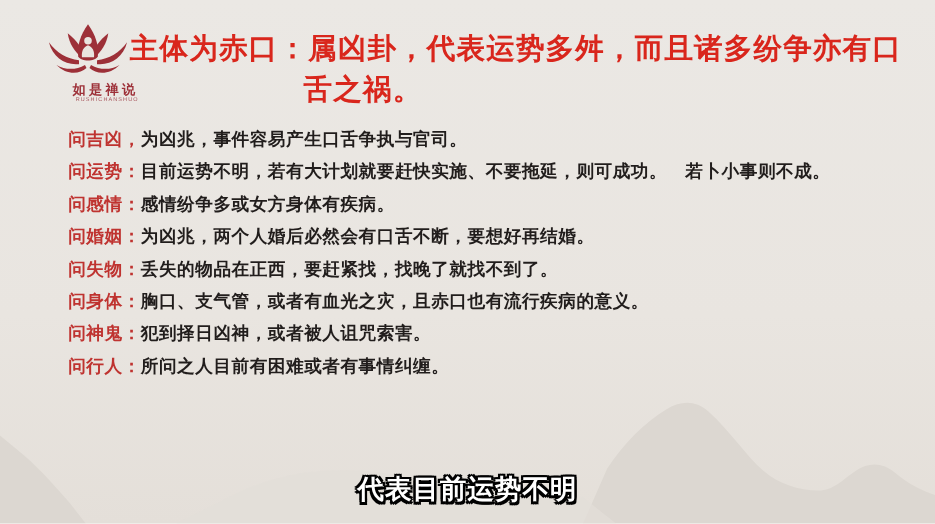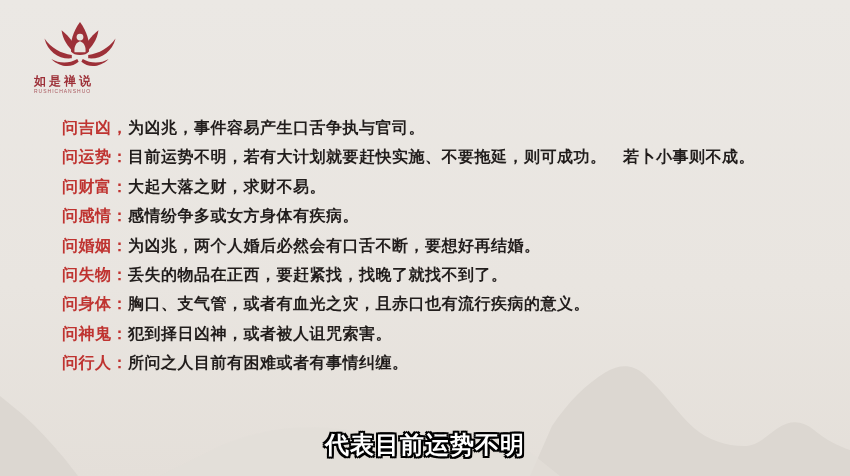"主体为赤口：属凶卦，代表运势多舛，而且诸多纷争亦有口" div.title { html: none -> <div> <div>主体为赤口：属凶卦，代表运势多舛，而且诸多纷争亦有口</div> <div>舌之祸。</div> </div> }
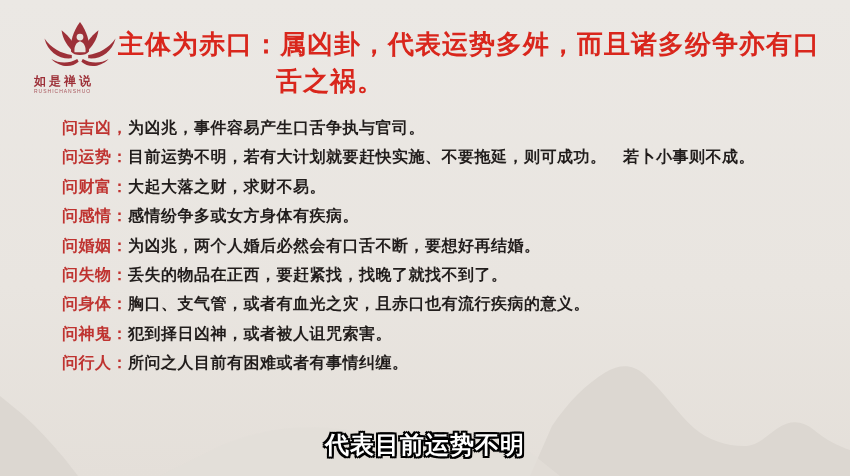"如是禅说" .logo { text-align: left -> right }
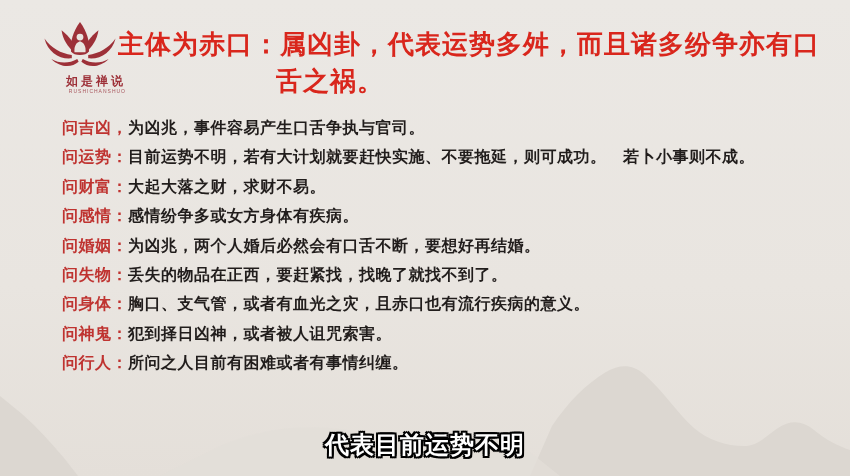"问财富：大起大落之财，求财不易。" div.qa-row { html: <div><span>问财富：</span><span>大起大落之财，求财不易。</span></div> -> none }
